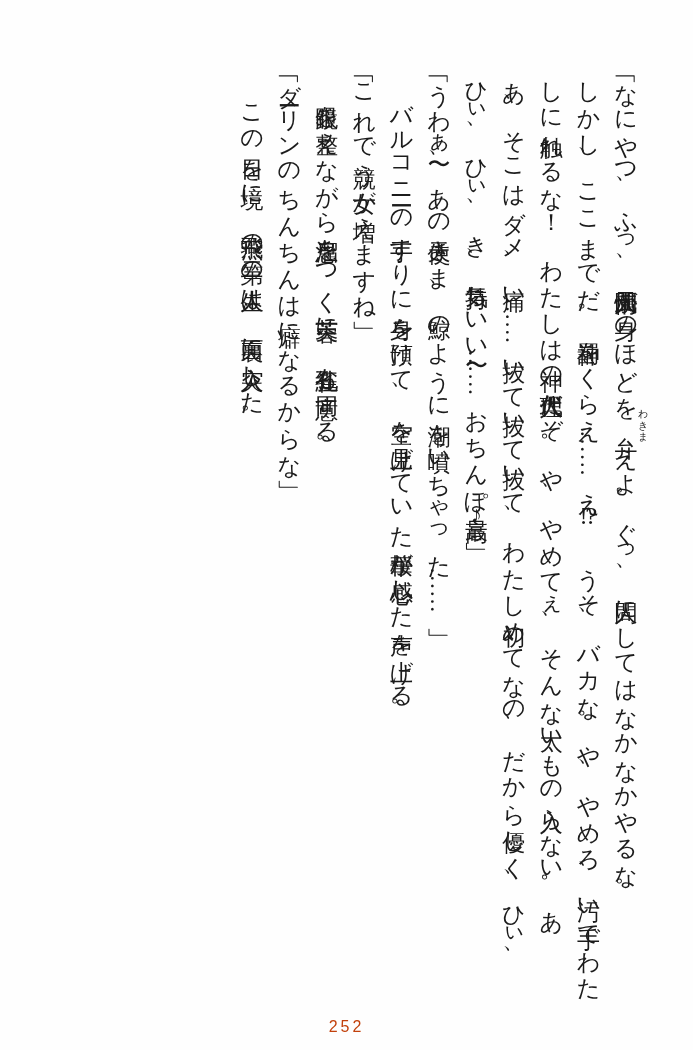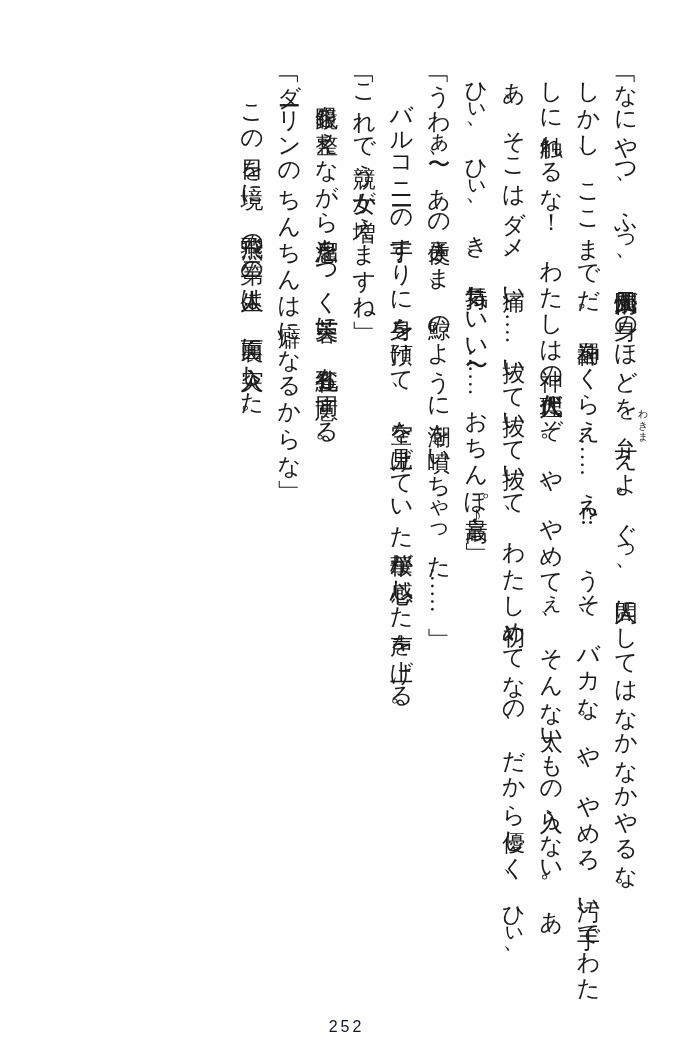"252" .page-number { color: #0f172a -> #c2410c }
